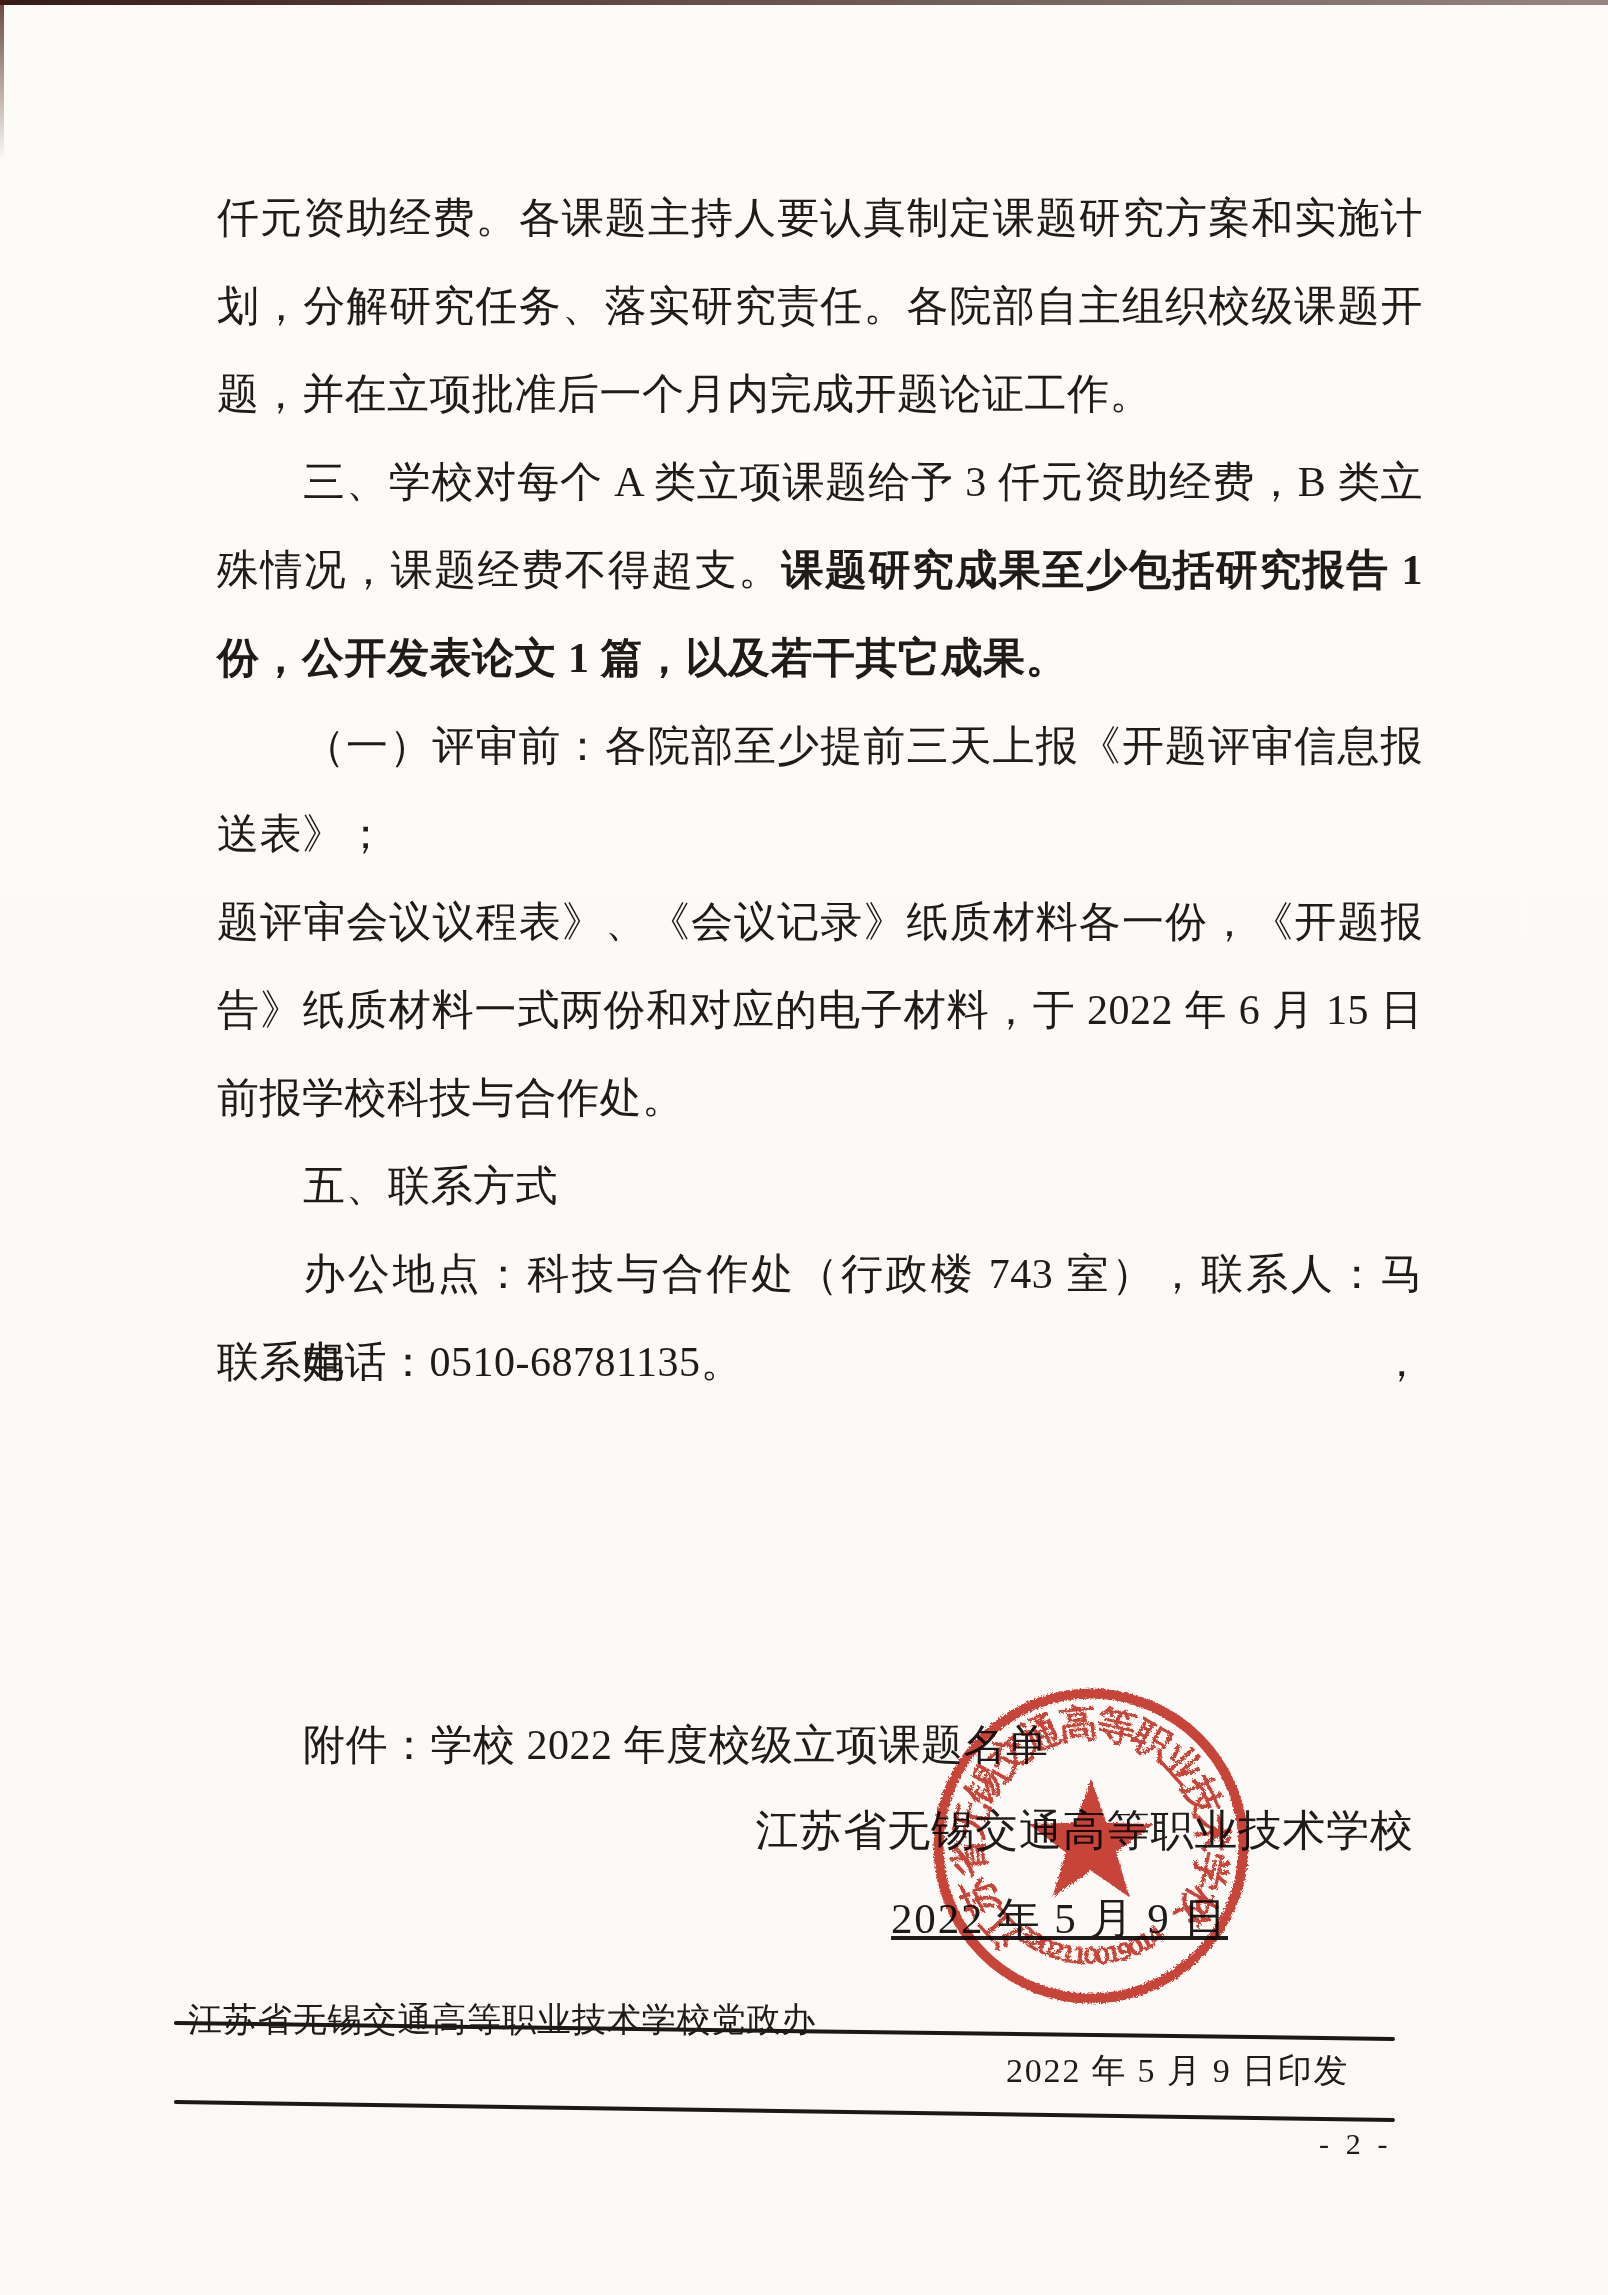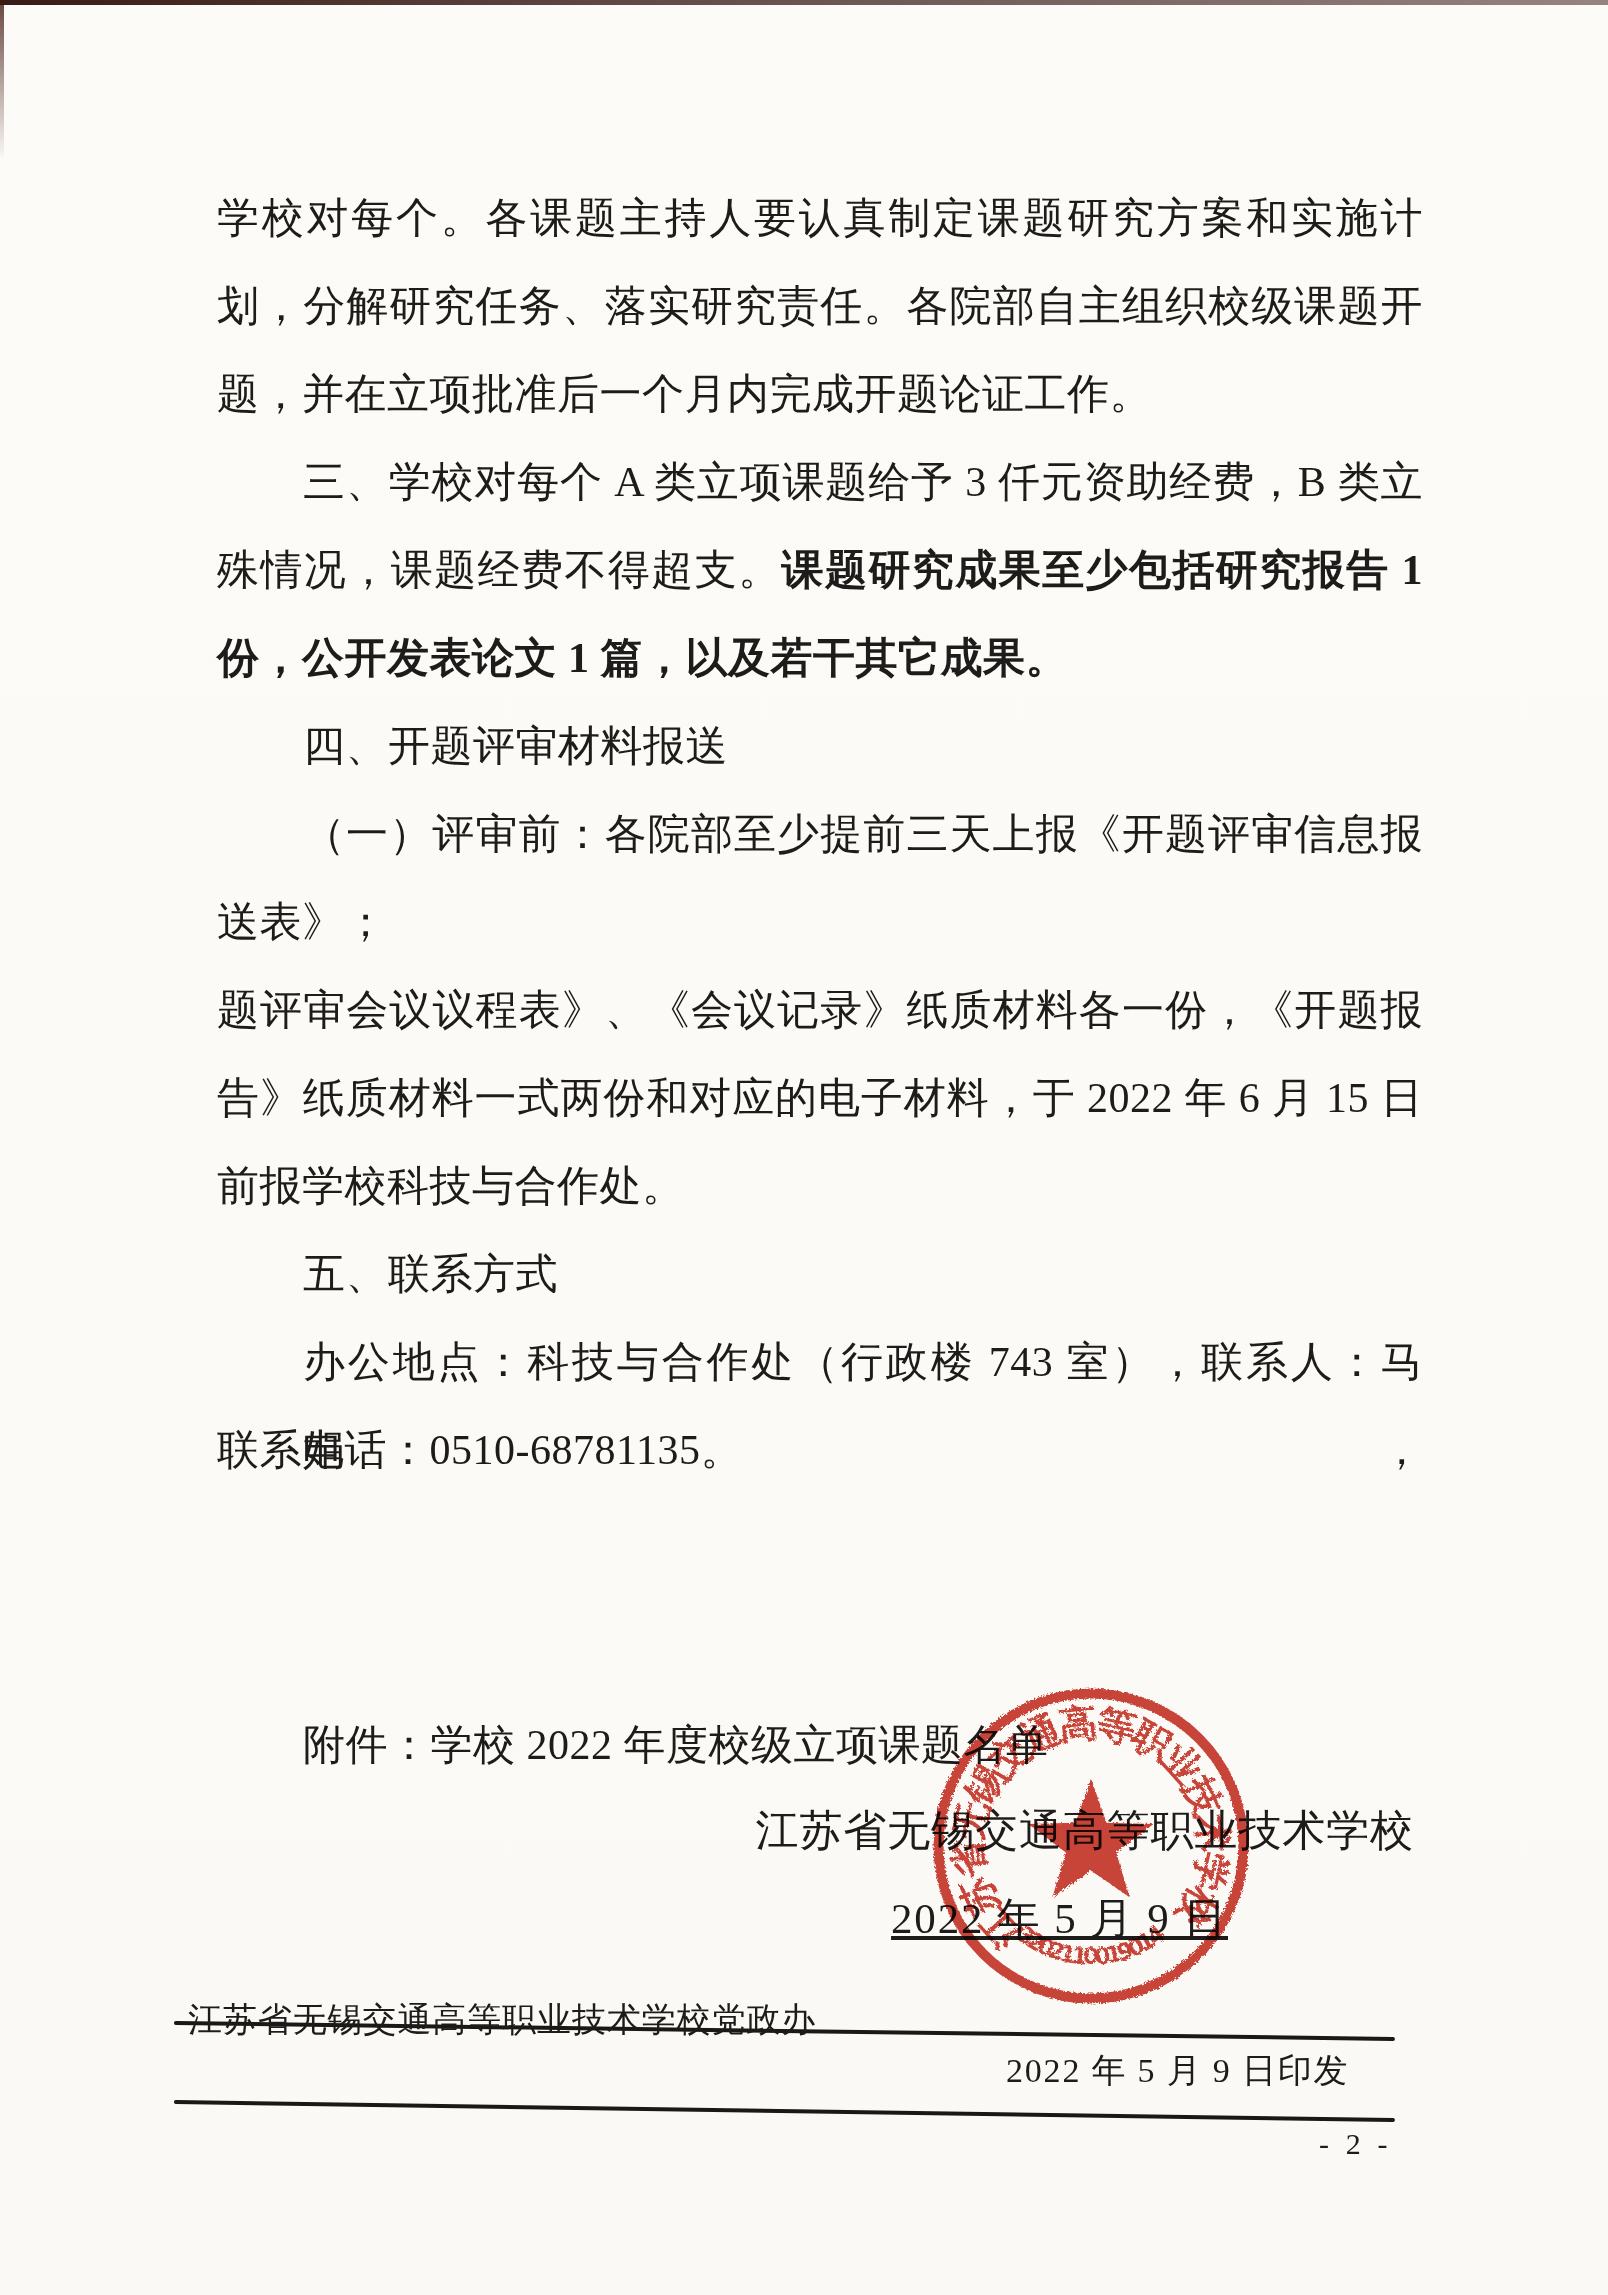"学校对每个。各课题主持人要认真制定课题研究方案和实施计" div.line { text: 学校对每个 -> 仟元资助经费 }
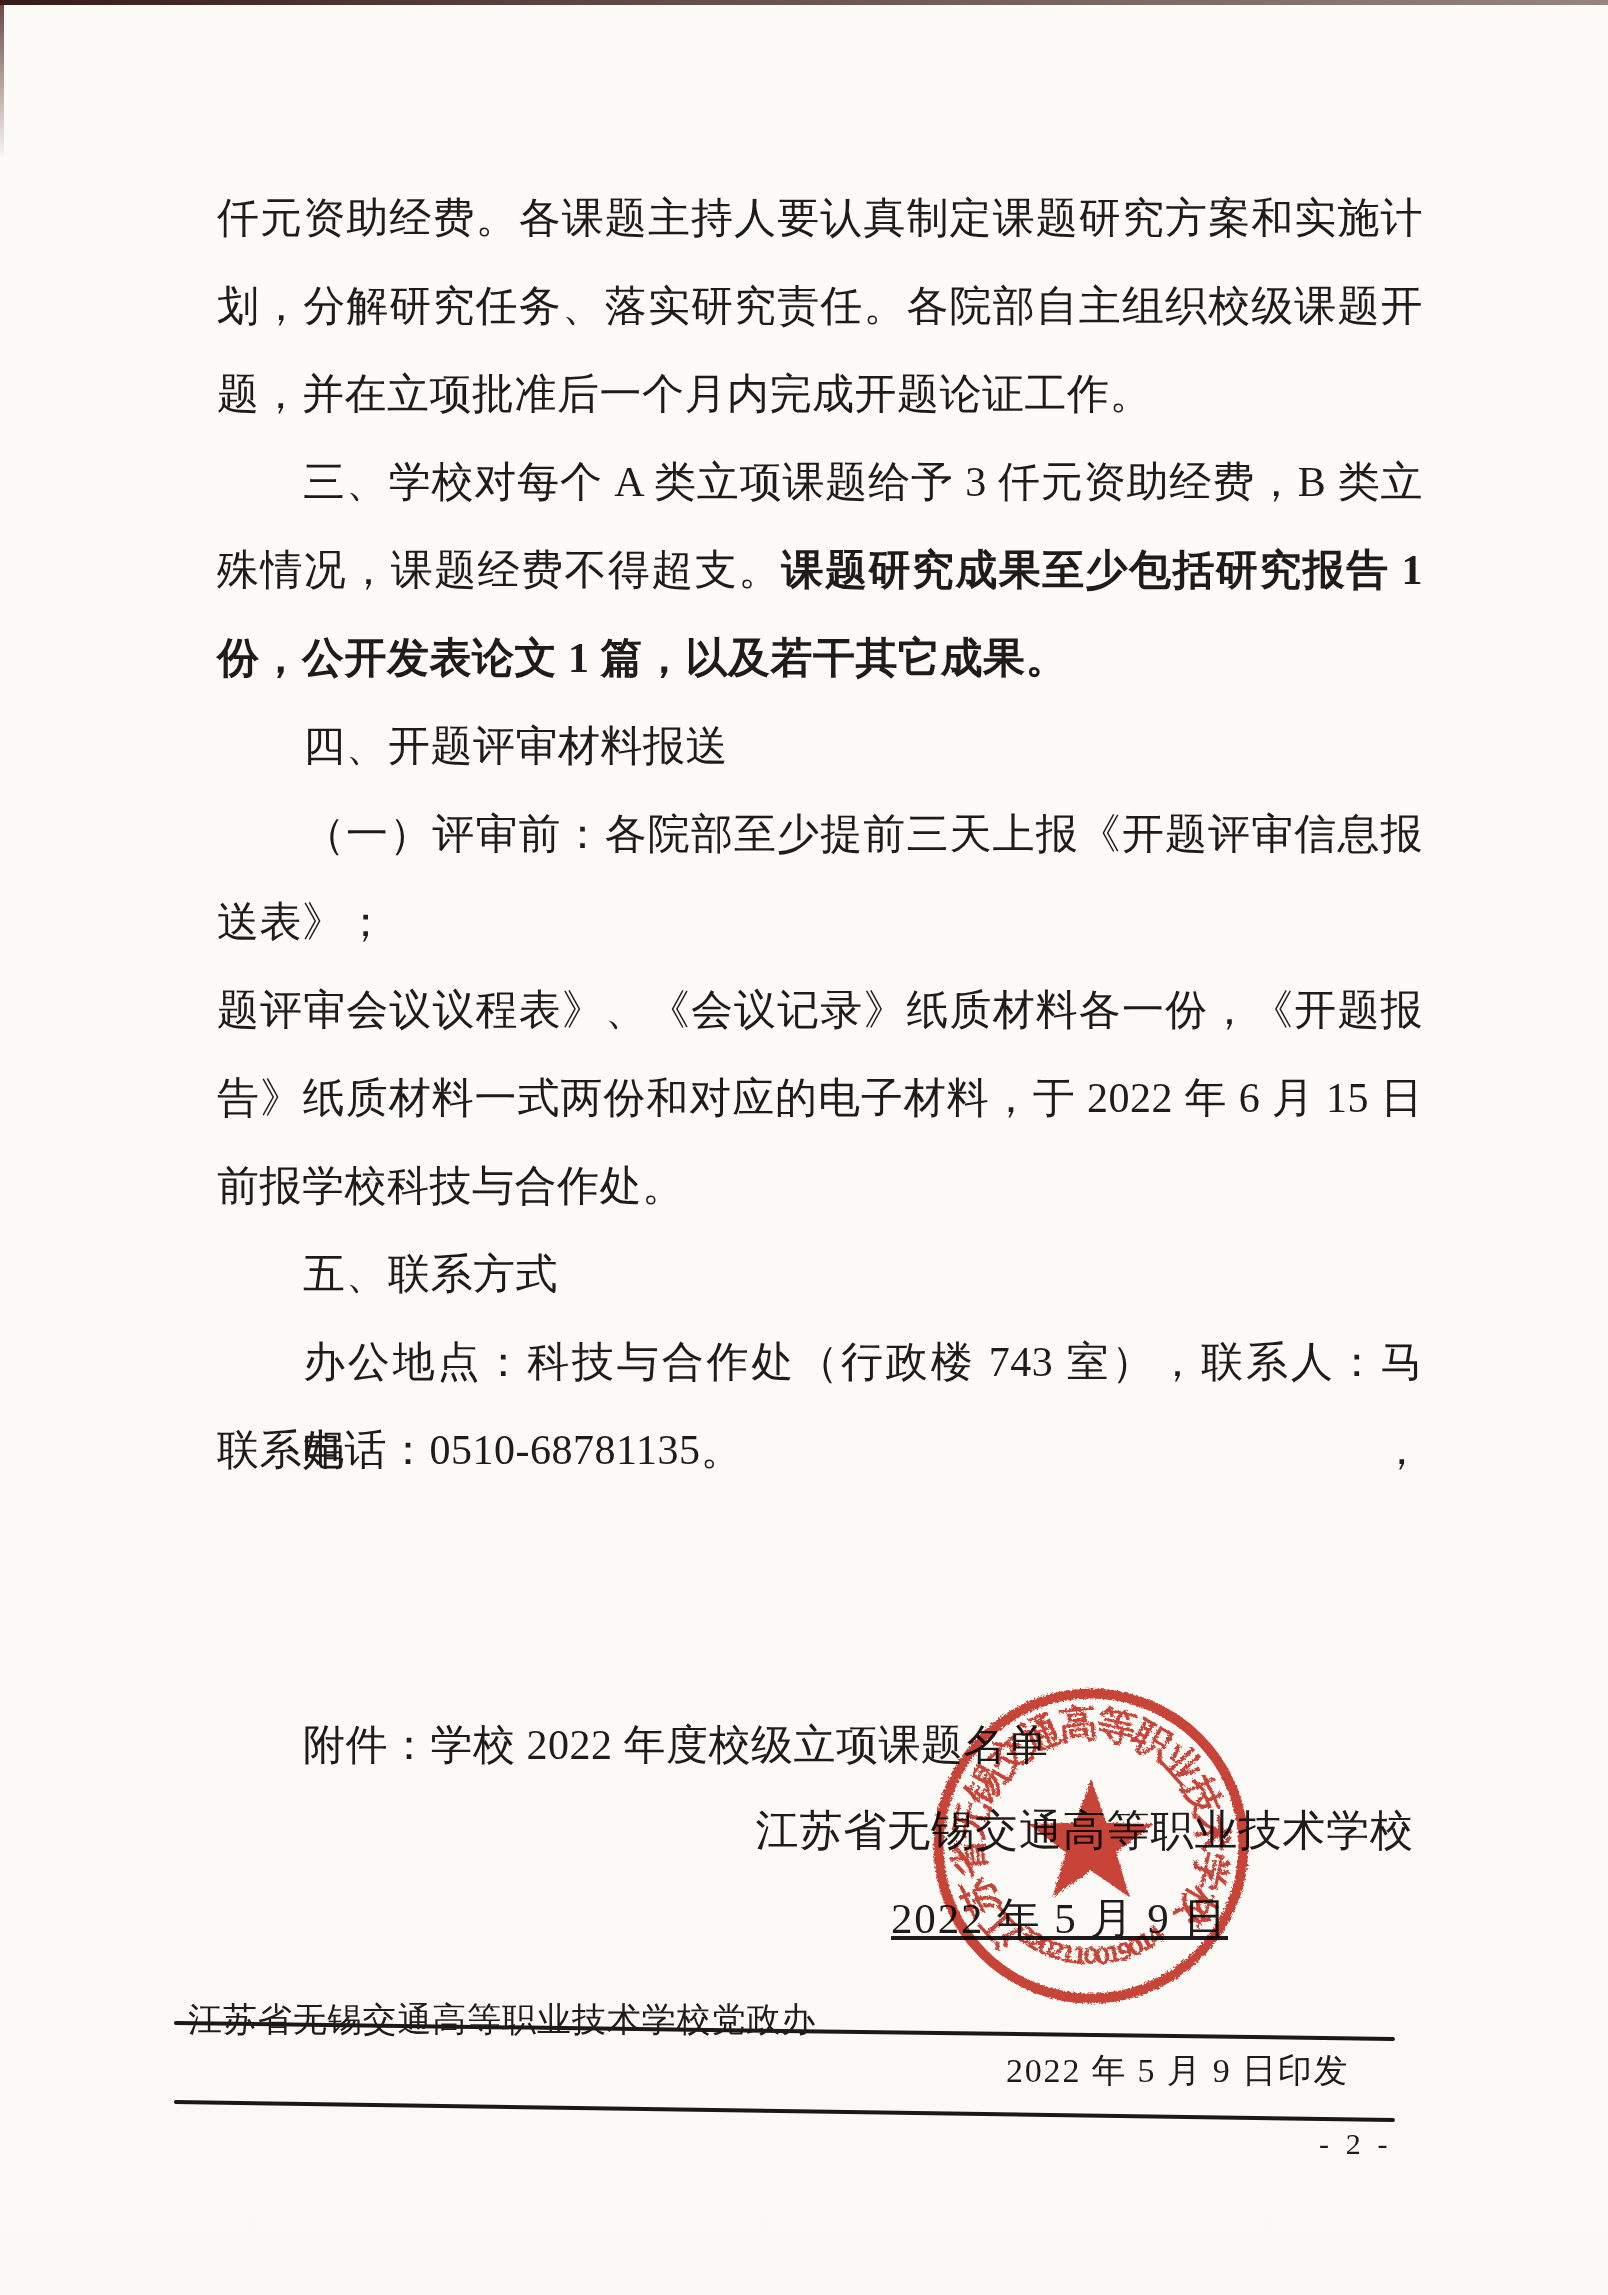"四、开题评审材料报送" div.line { html: <div>四、开题评审材料报送</div> -> none }
